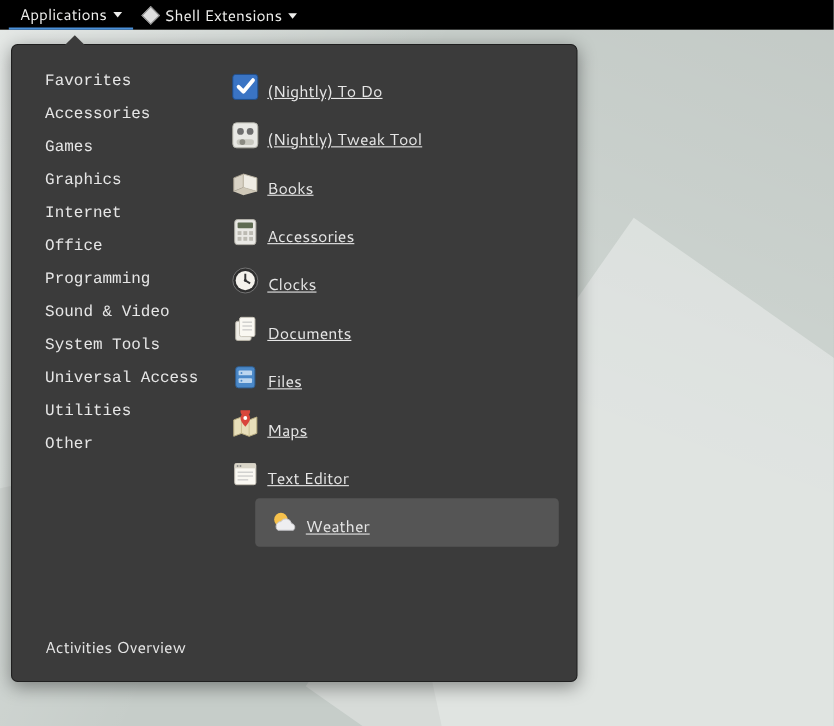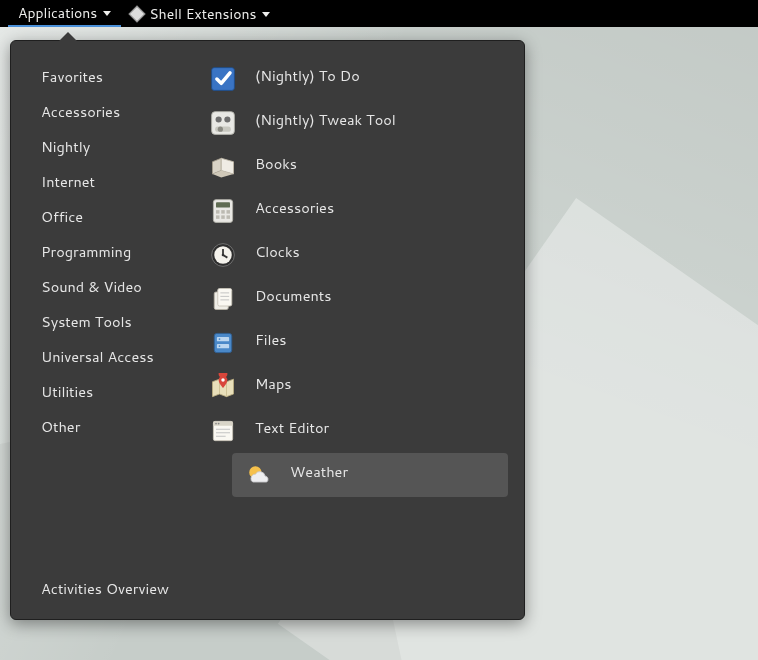"Favorites" .categories { font-family: none -> Liberation Mono, monospace }
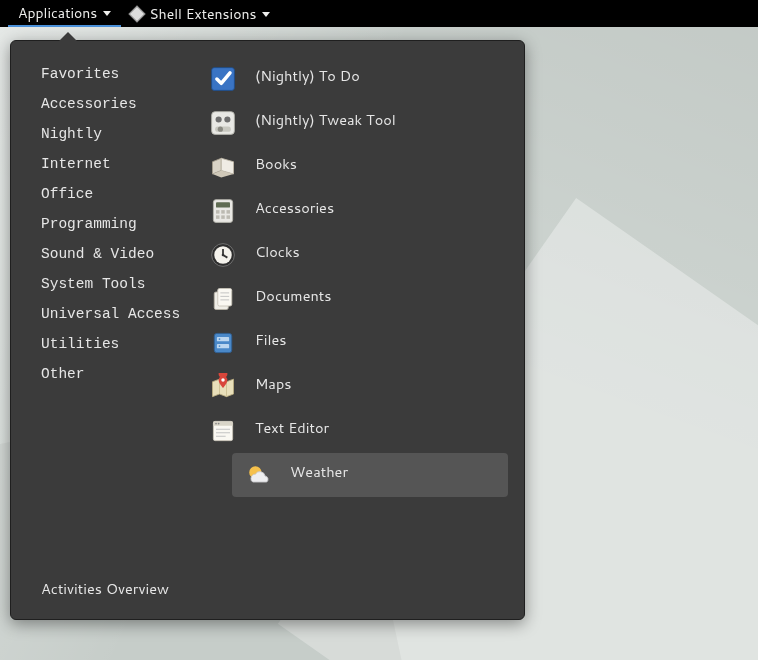"(Nightly) To Do" .app-item { align-items: flex-start -> flex-end; gap: 18px -> 6px; text-decoration: none -> underline }
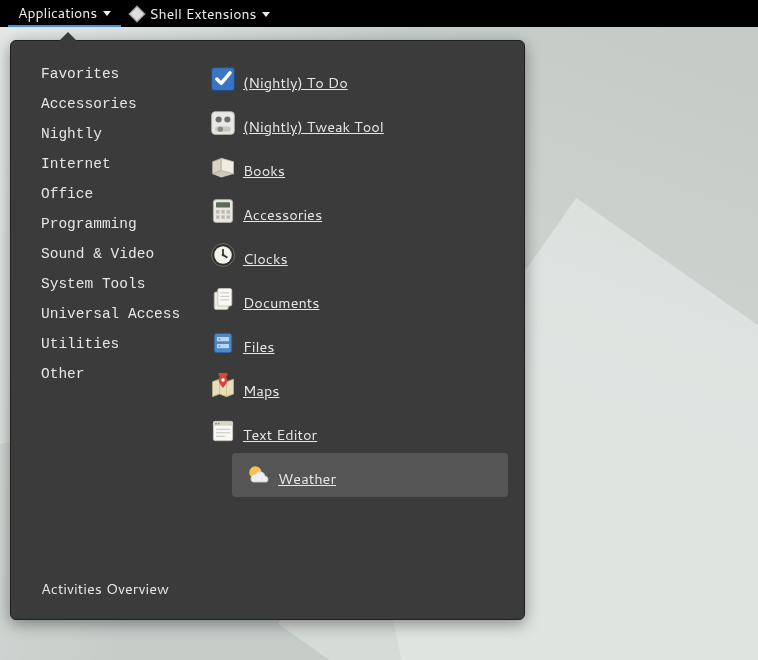"Games" div.cat-item { html: none -> <div><span>Games</span></div> }
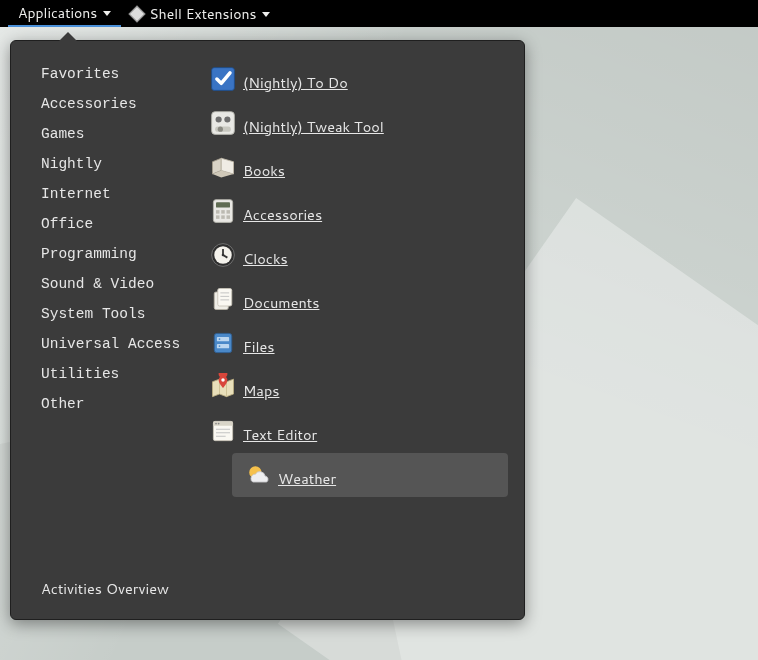"Nightly" span { text: Nightly -> Graphics }
